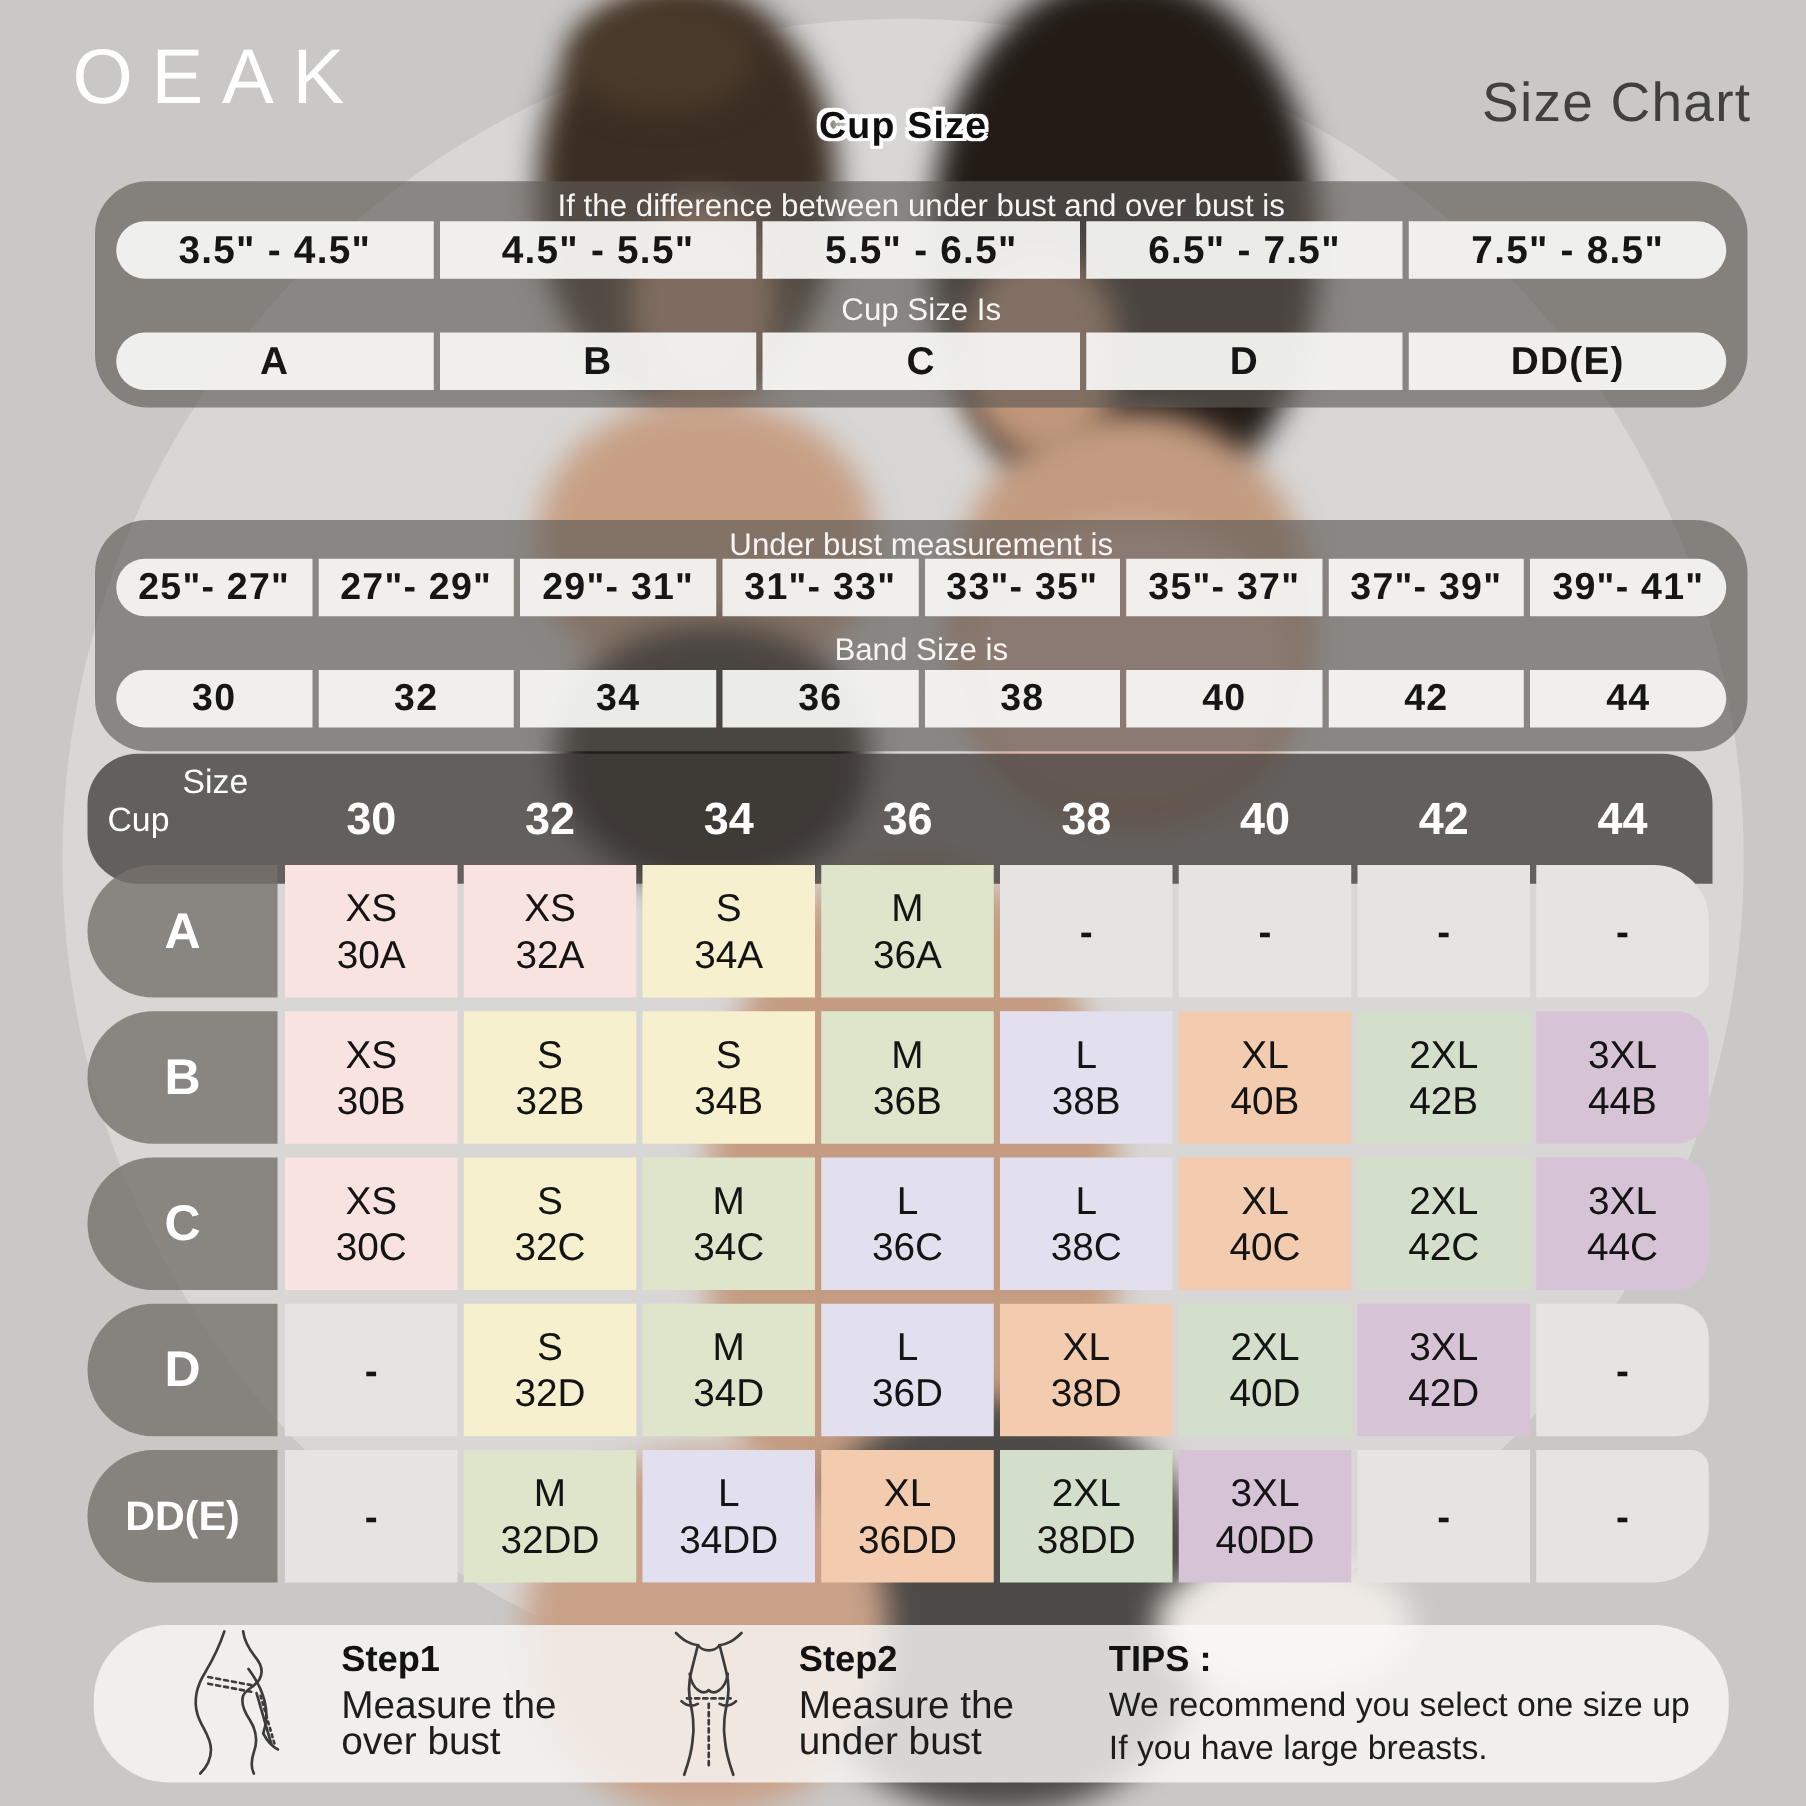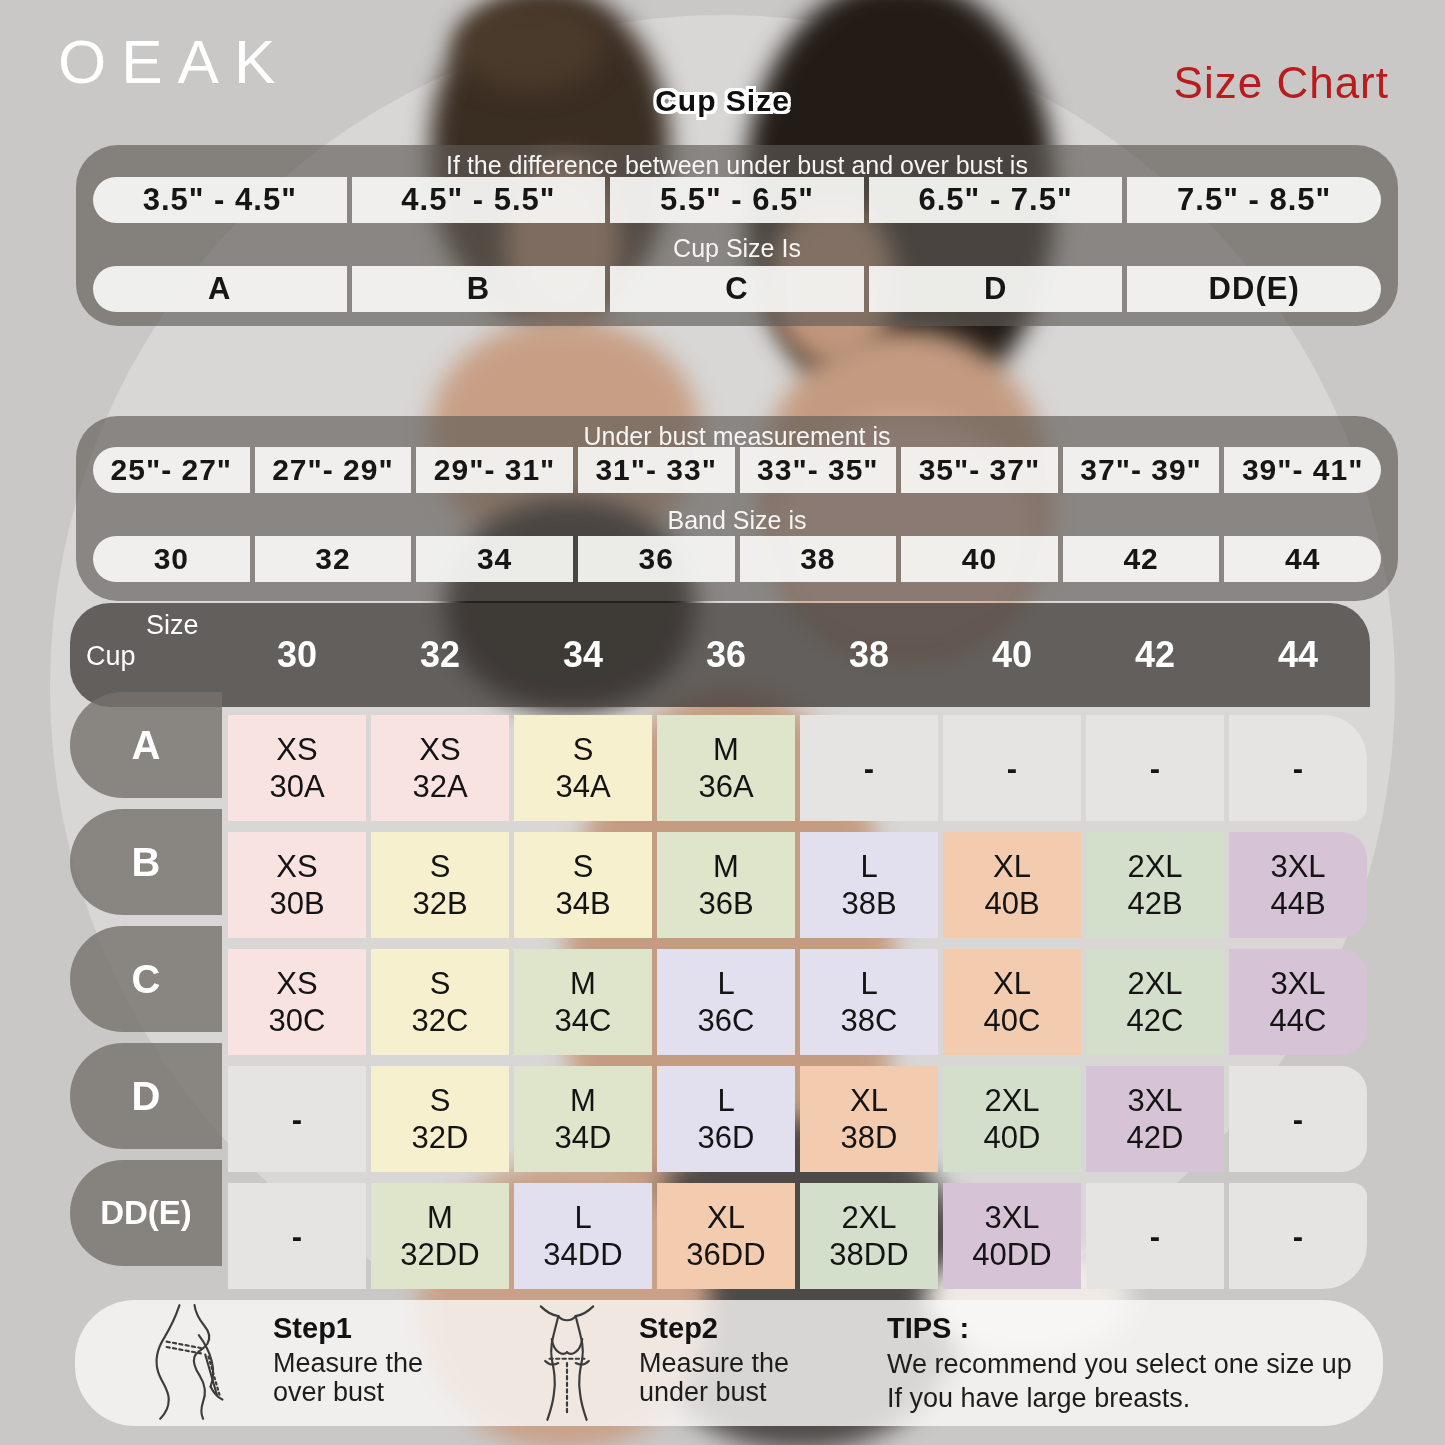"Size Chart" .page-title { color: #b91c1c -> #404040; right: 56px -> 44px }
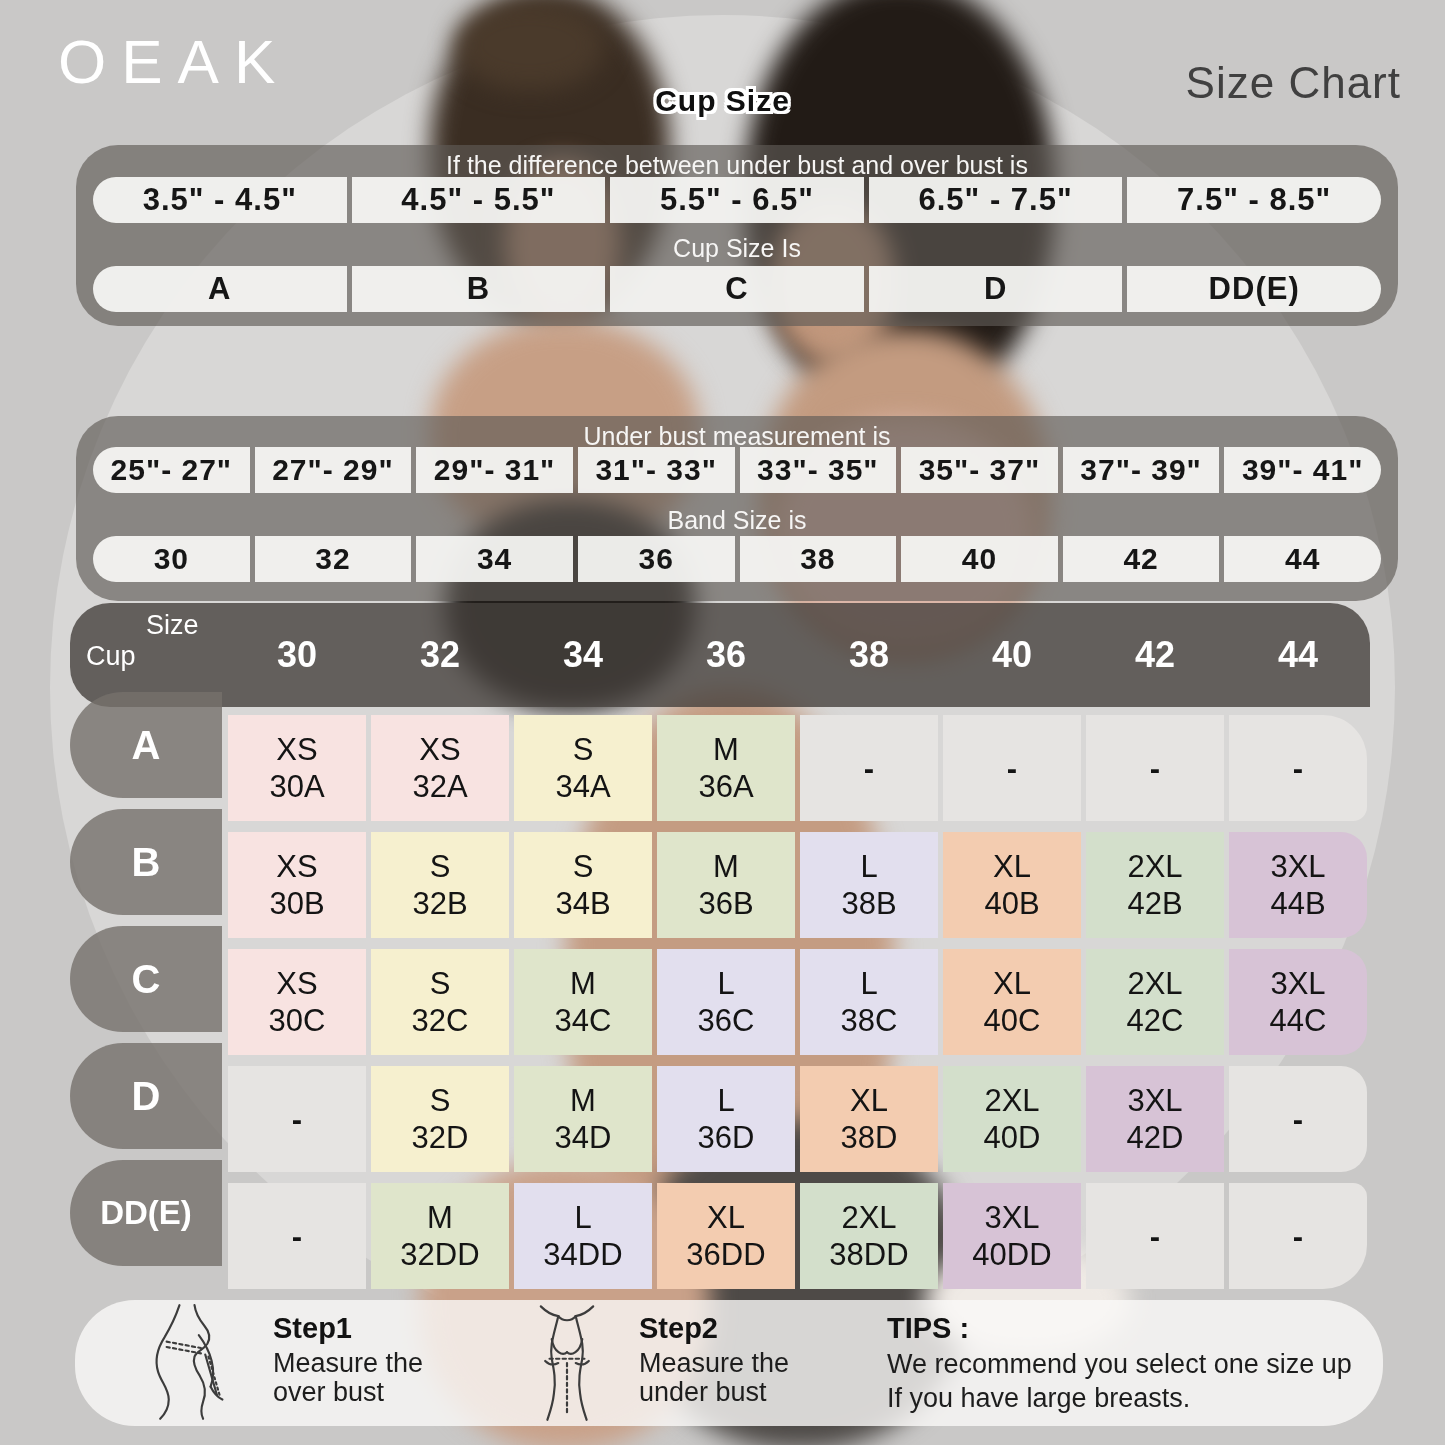"XS" .cells { margin-top: 23px -> none }
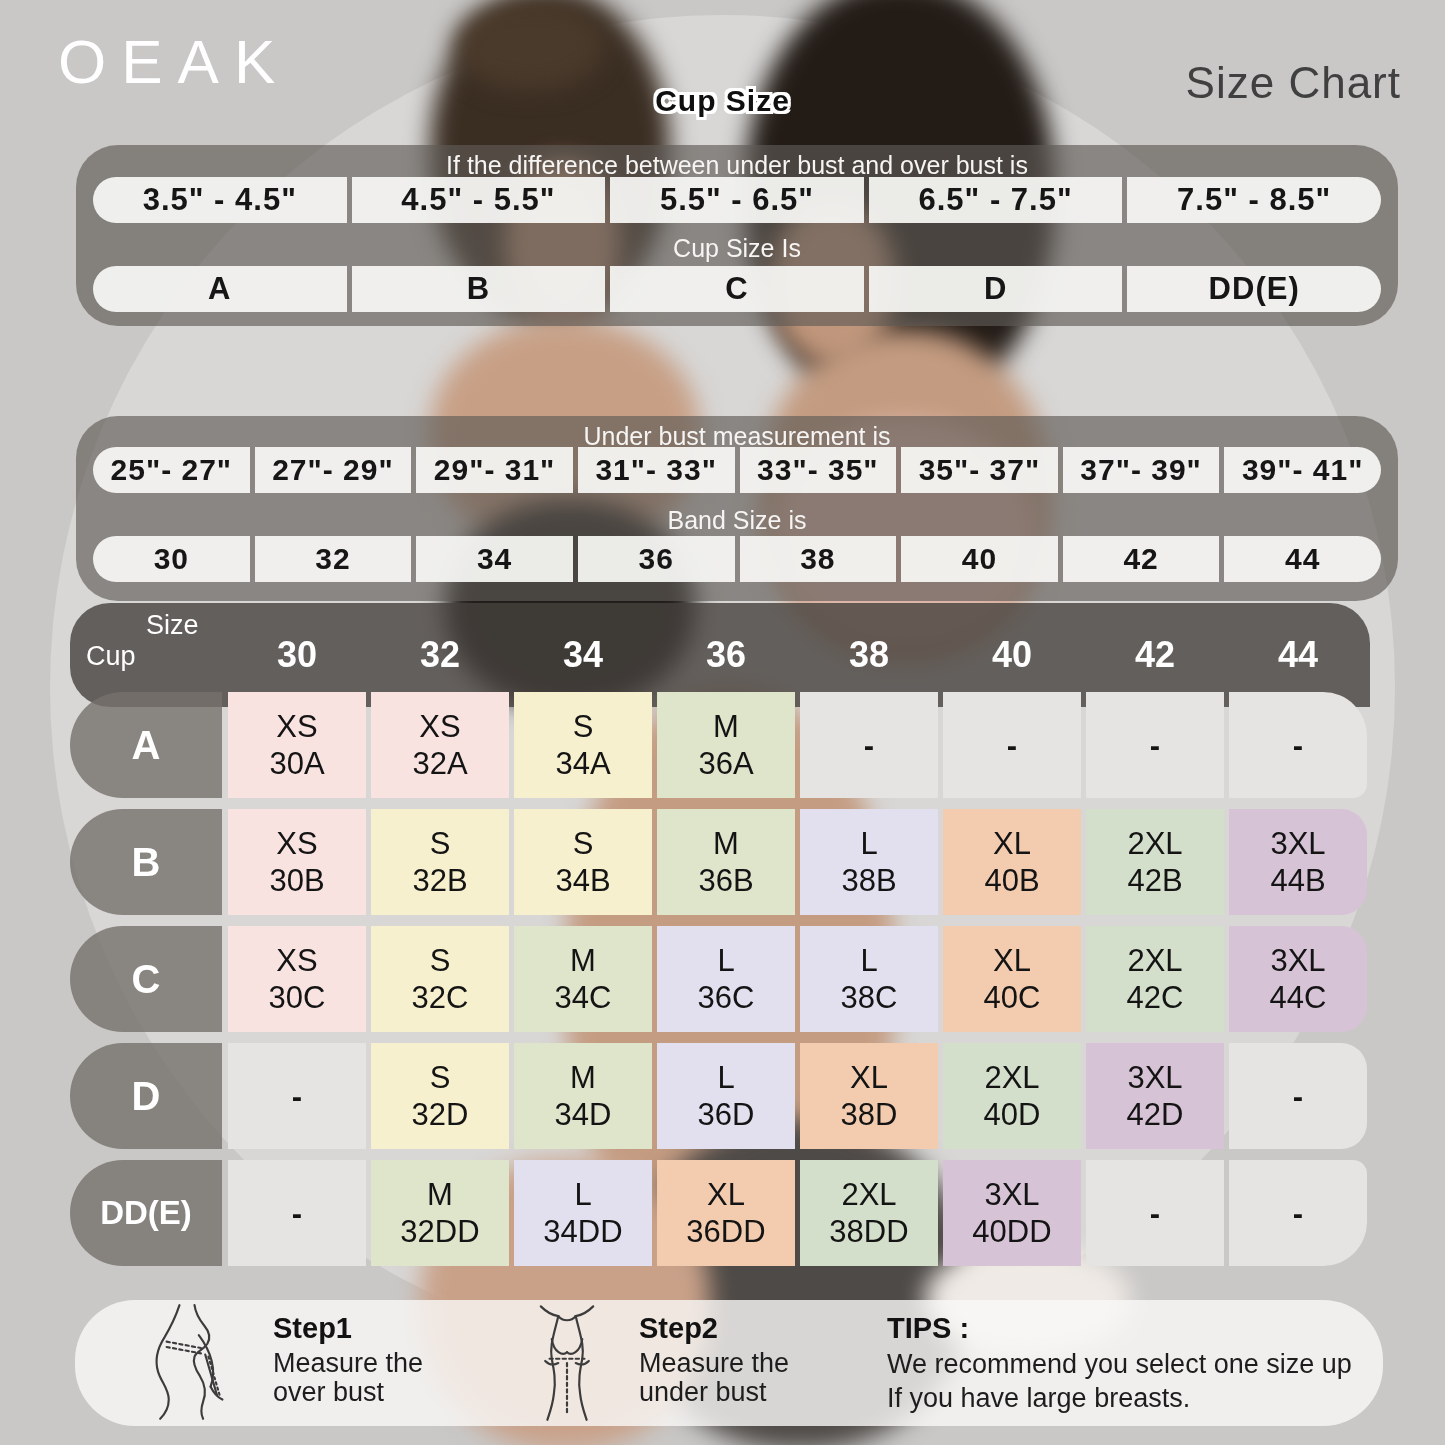"Measure the" .step-lines { font-size: 27px -> 31px }
